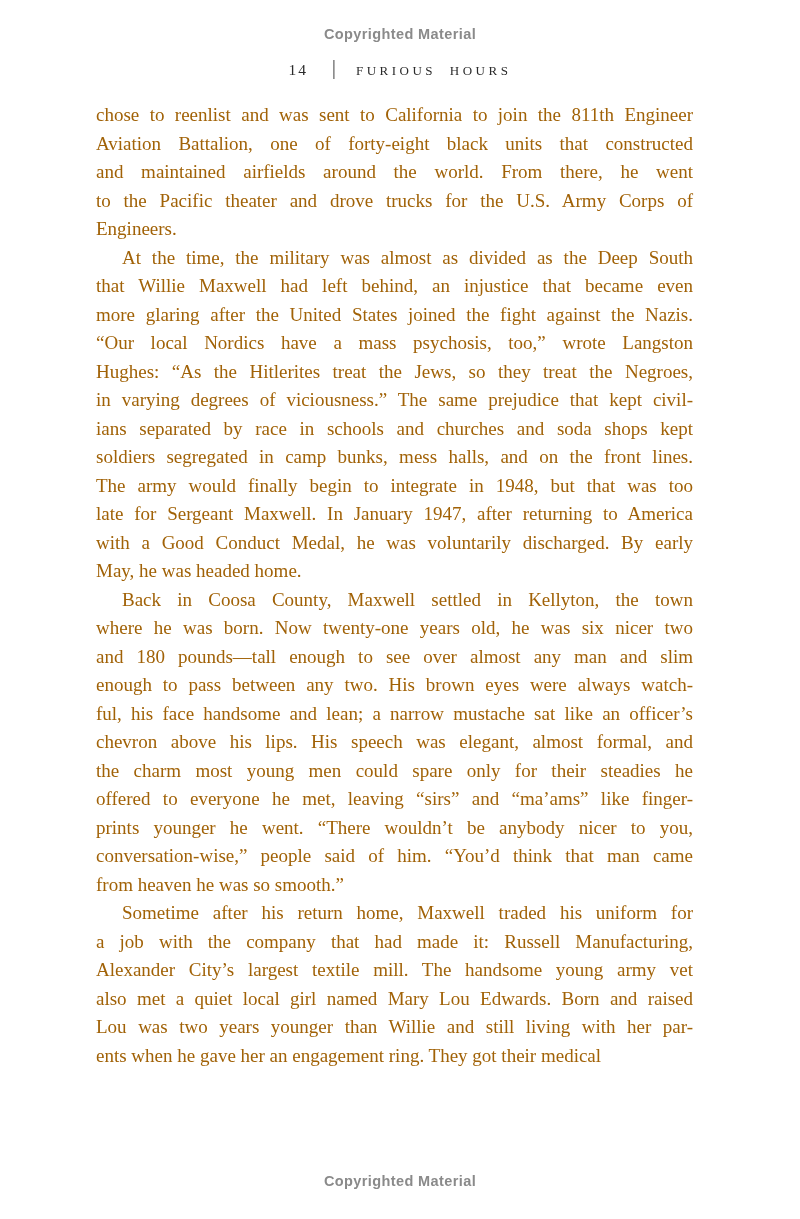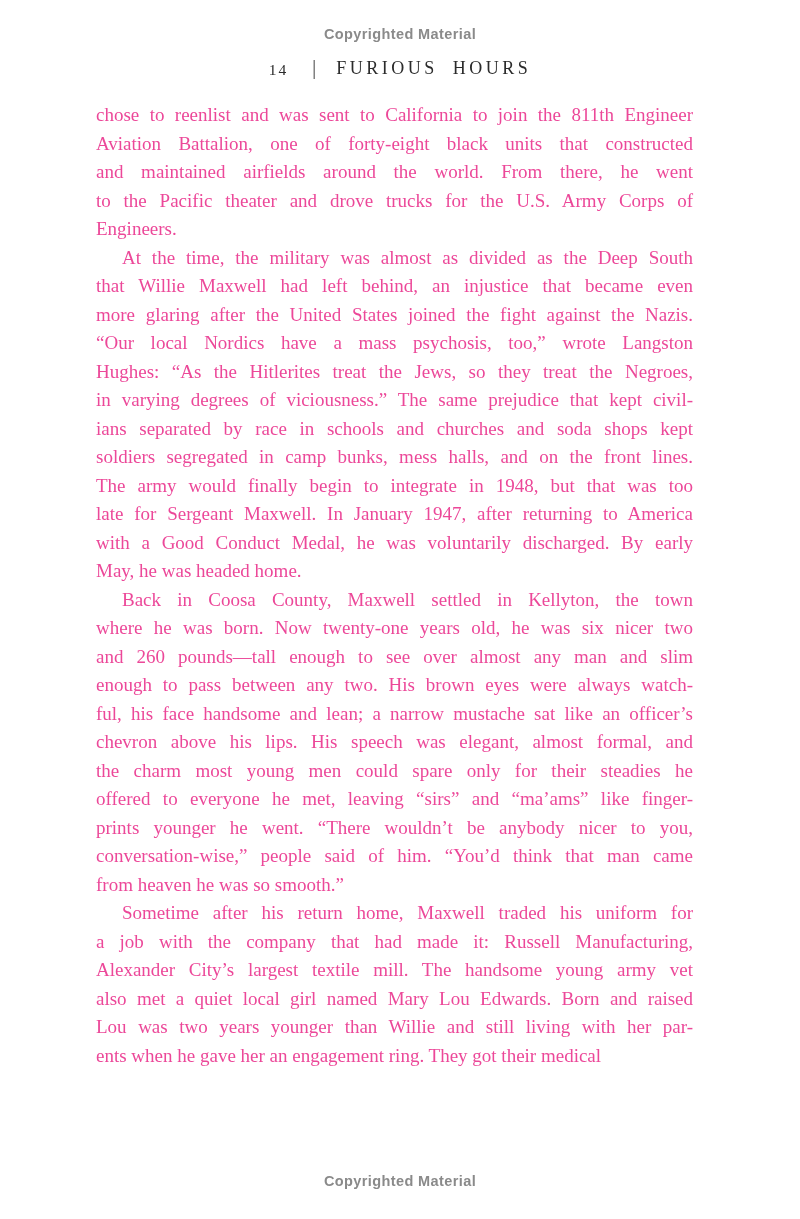"FURIOUS HOURS" .running-header .booktitle { font-size: 18px -> 13px }
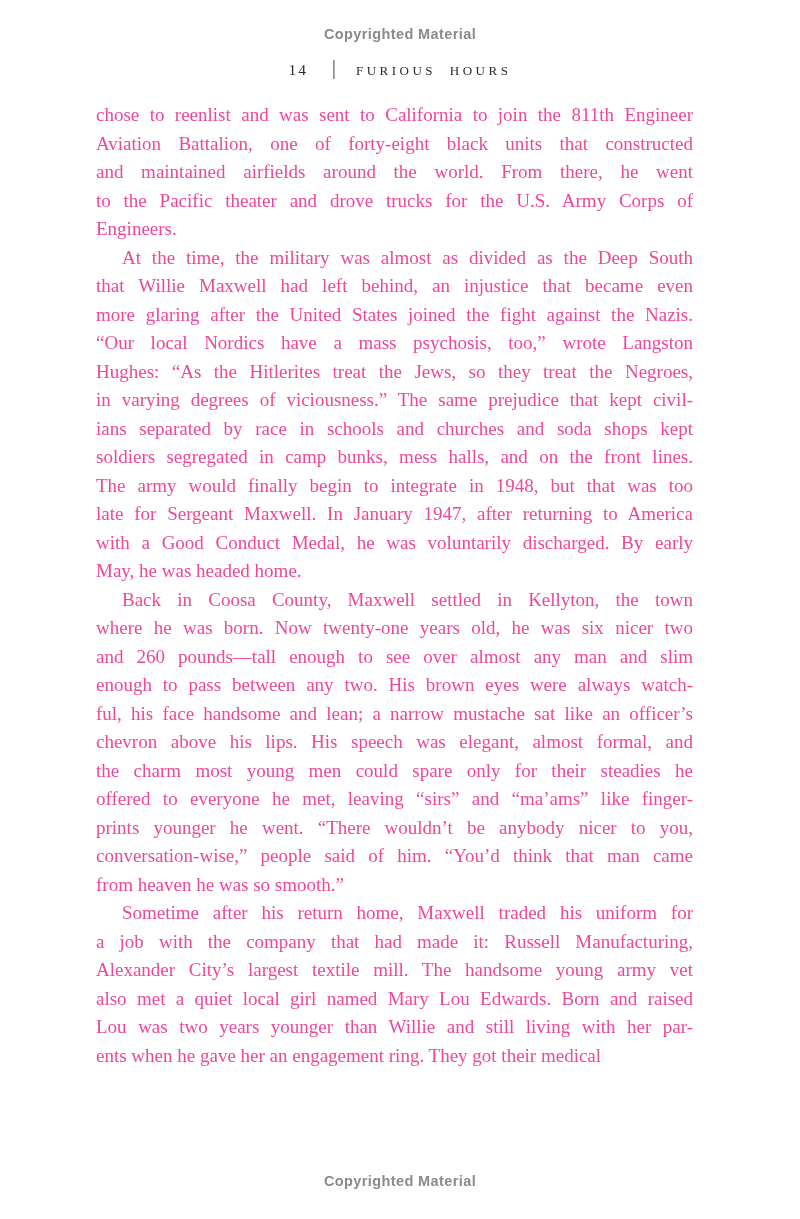"chose to reenlist and was" .body-text { color: #ec4899 -> #a16207 }
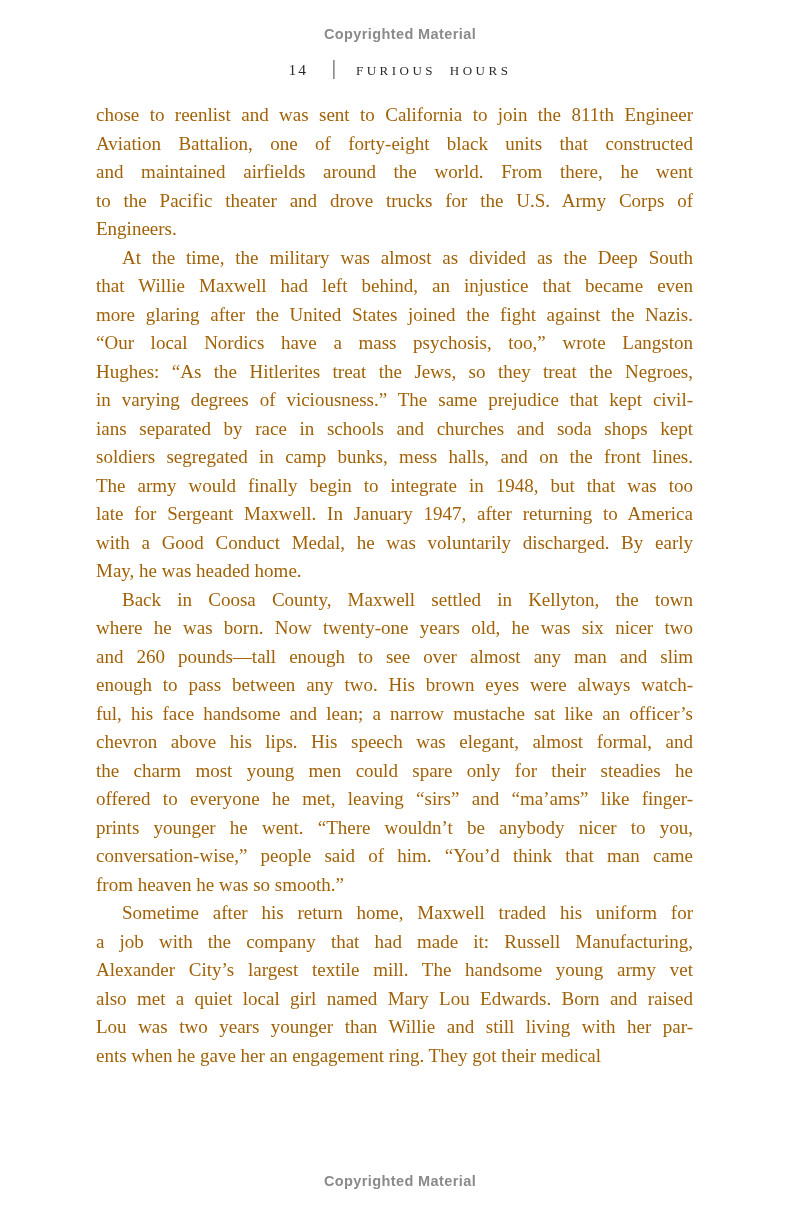"and 260 pounds—tall enough to" div.line { text: 260 -> 180 }
